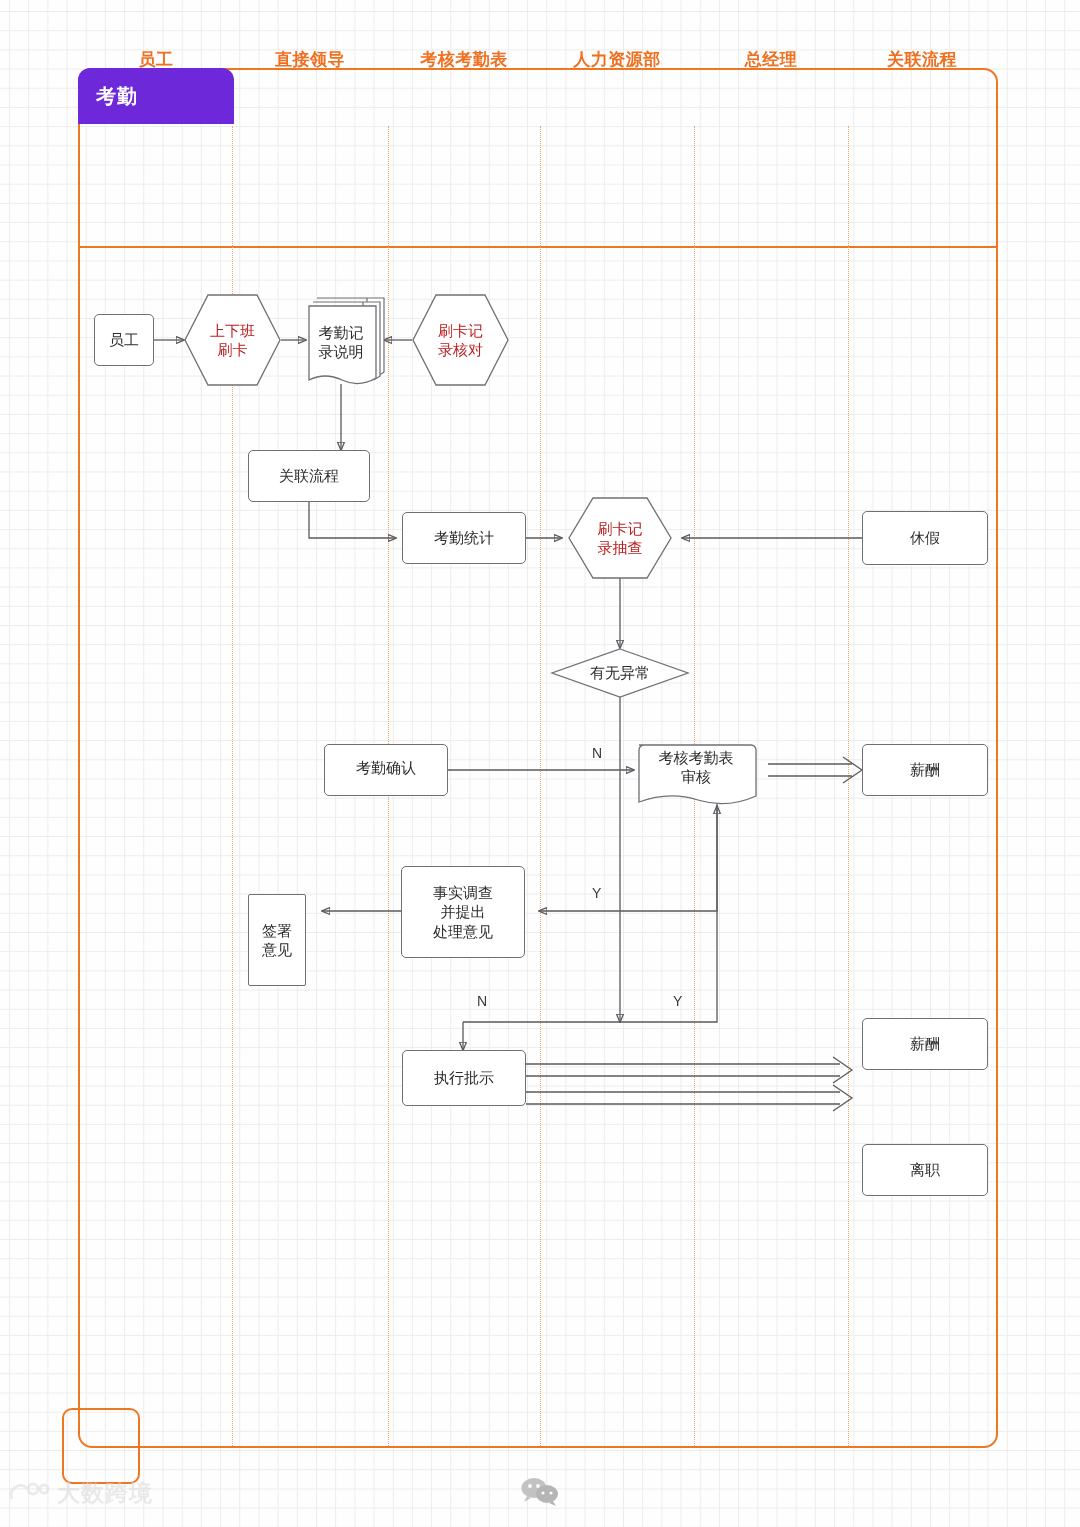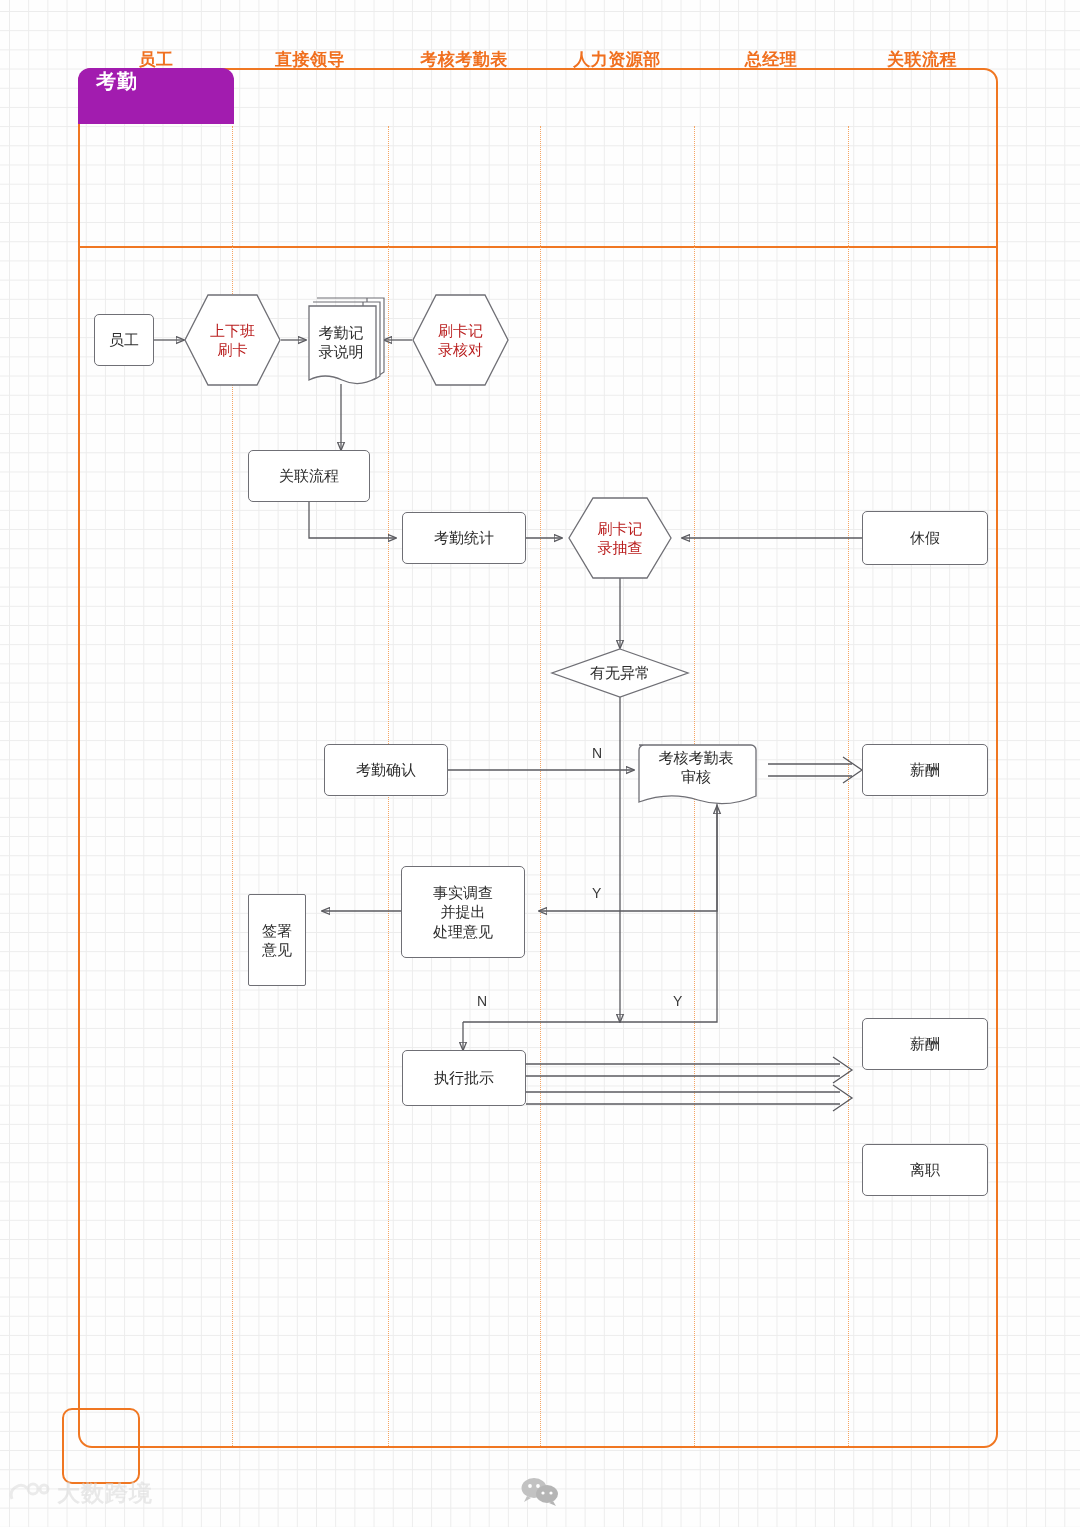"考勤" #title-tab { align-items: none -> center; background: #a21caf -> #6d28d9 }
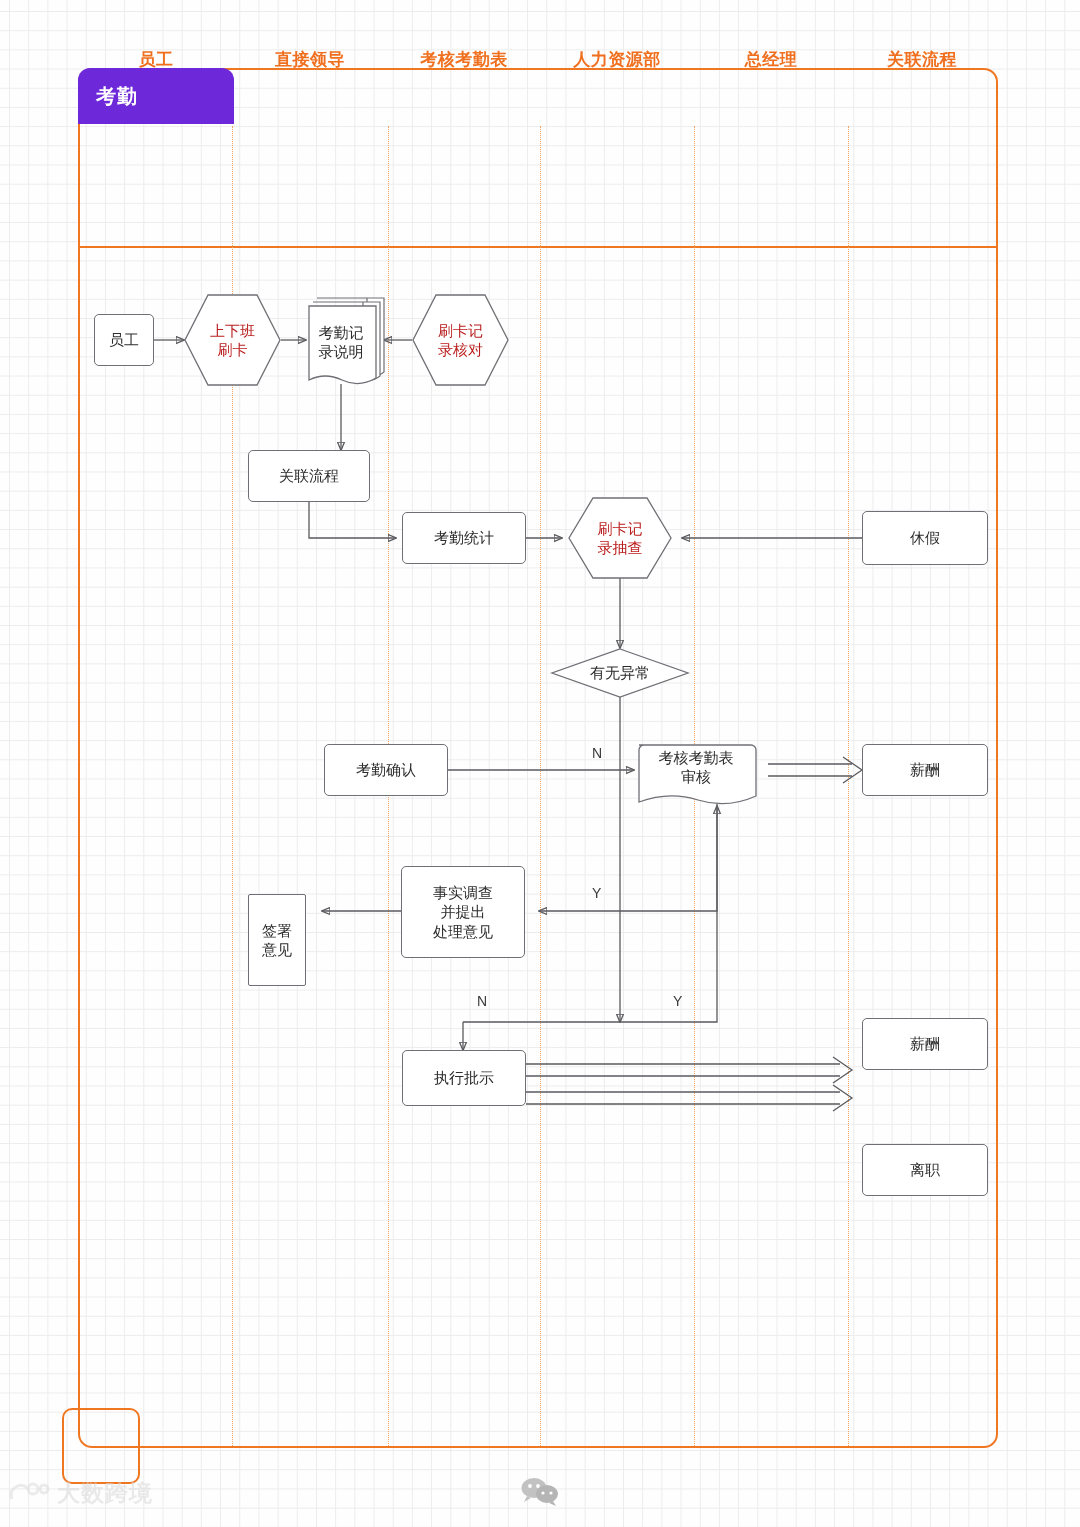"考勤确认" div.node { font-family: none -> Liberation Mono, monospace }
